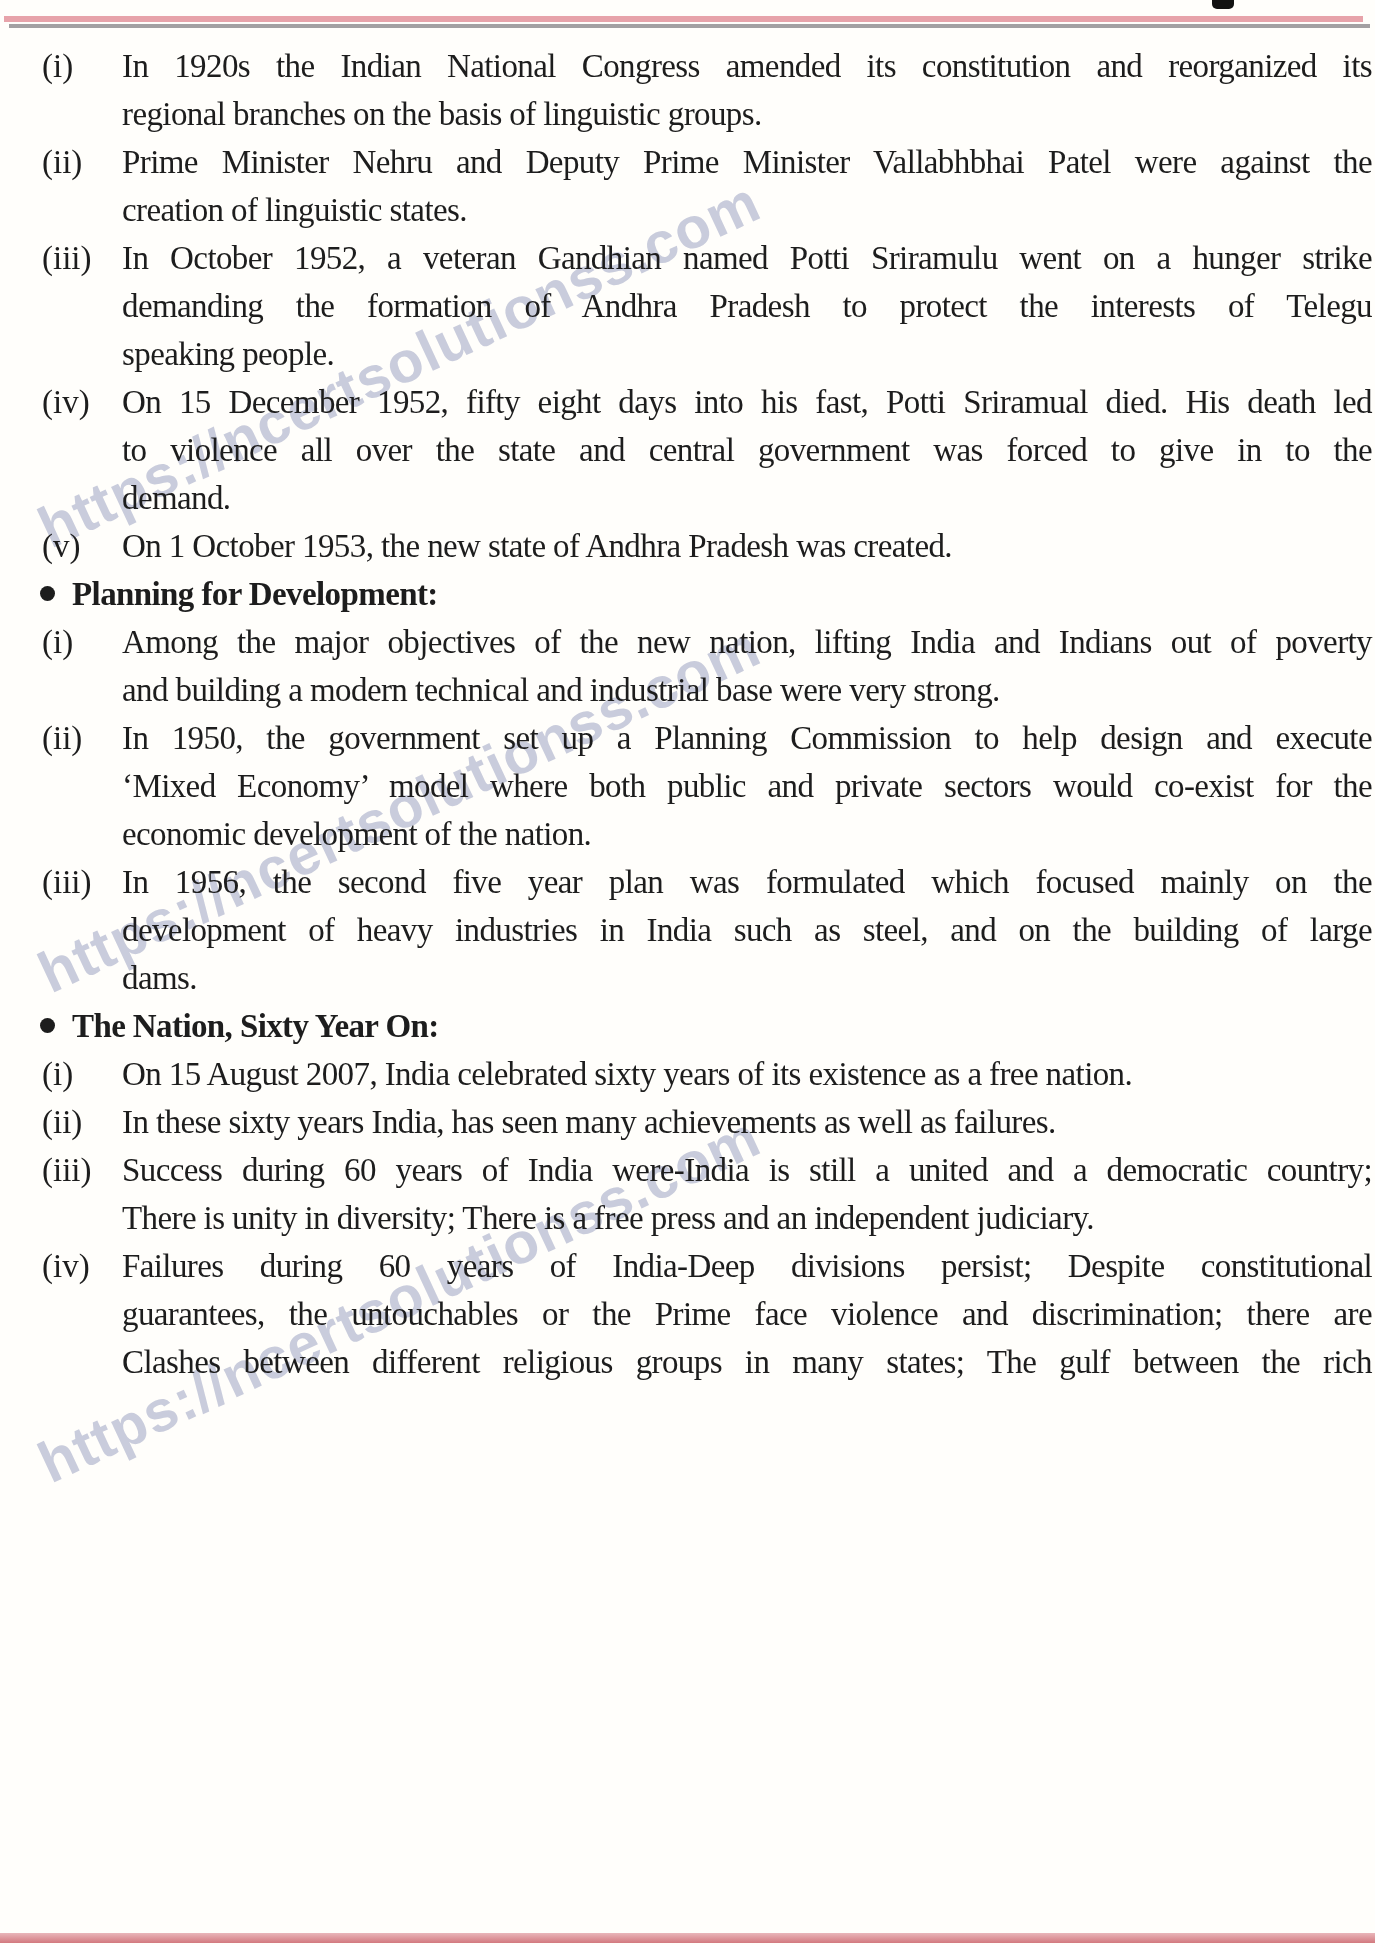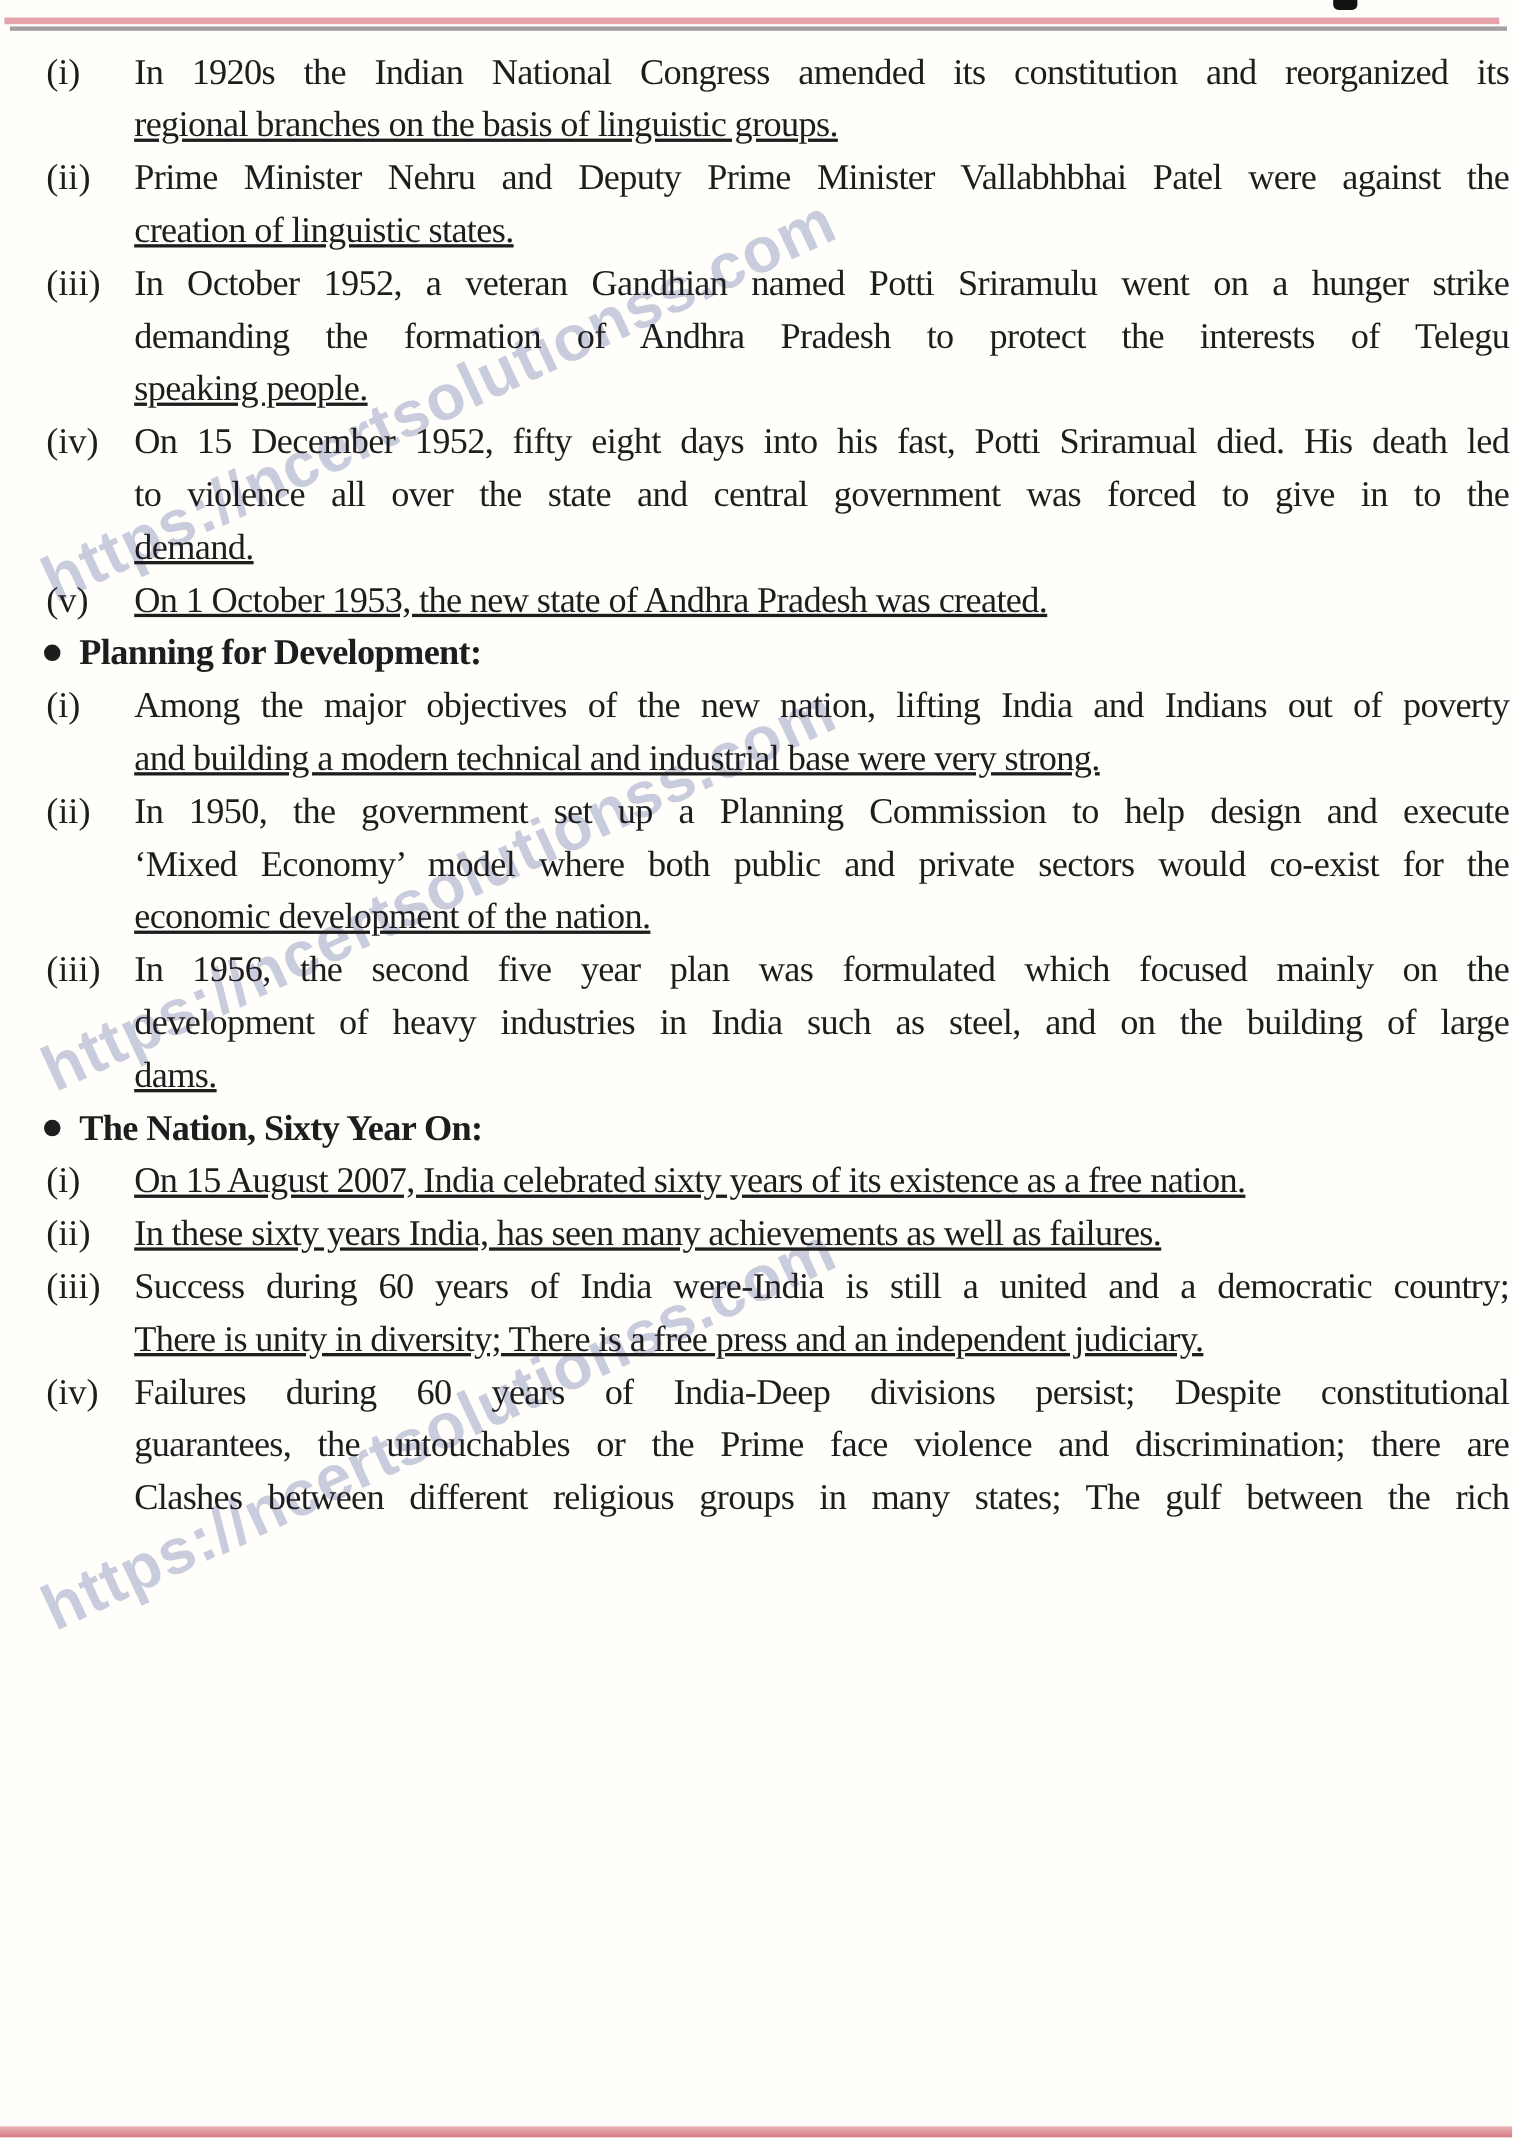"regional branches on the basis" .lline { text-decoration: underline -> none }
